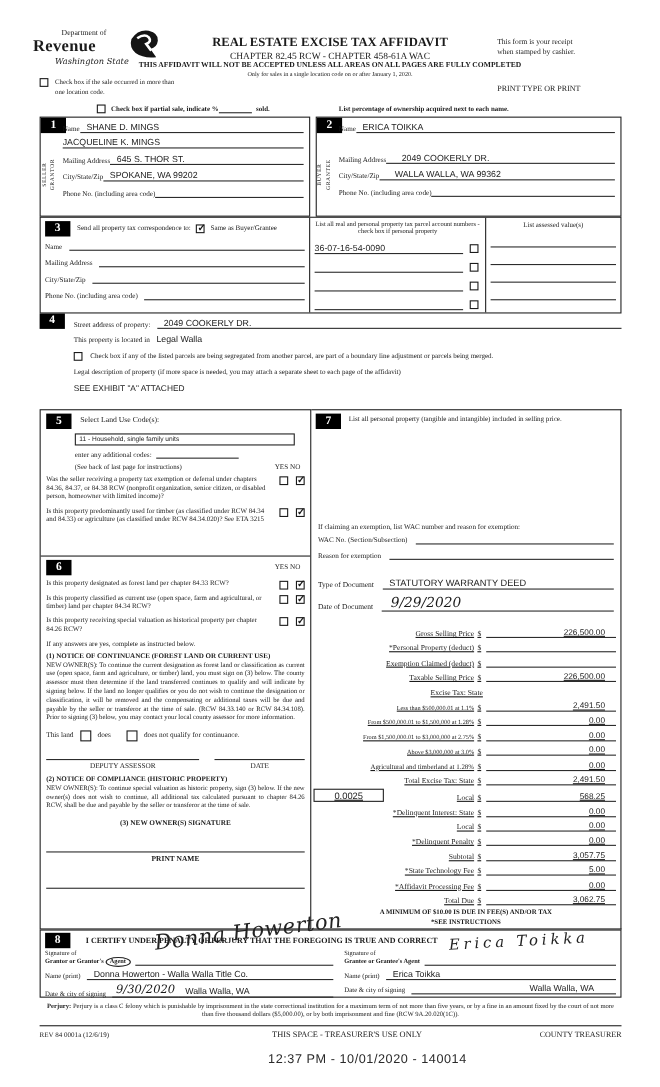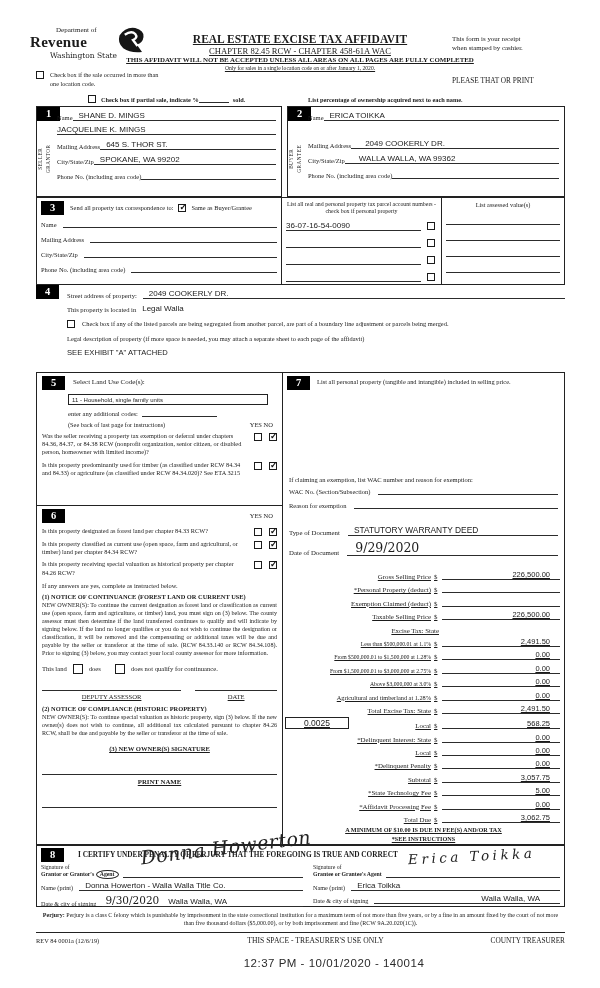"REAL ESTATE EXCISE TAX AFFIDAVIT" .ctr { text-decoration: underline -> none }
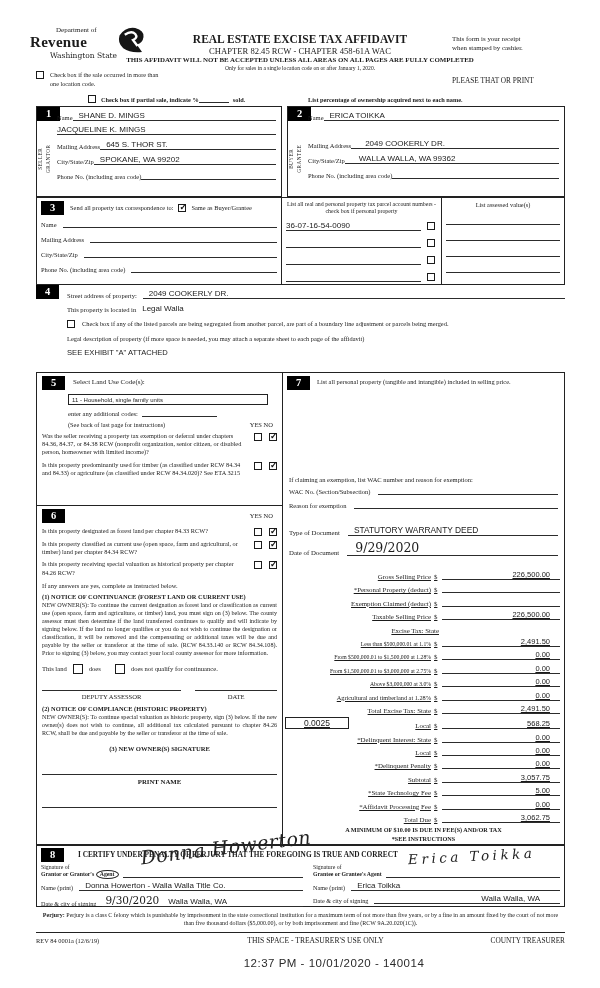"Washington State" .hand { font-style: none -> italic }
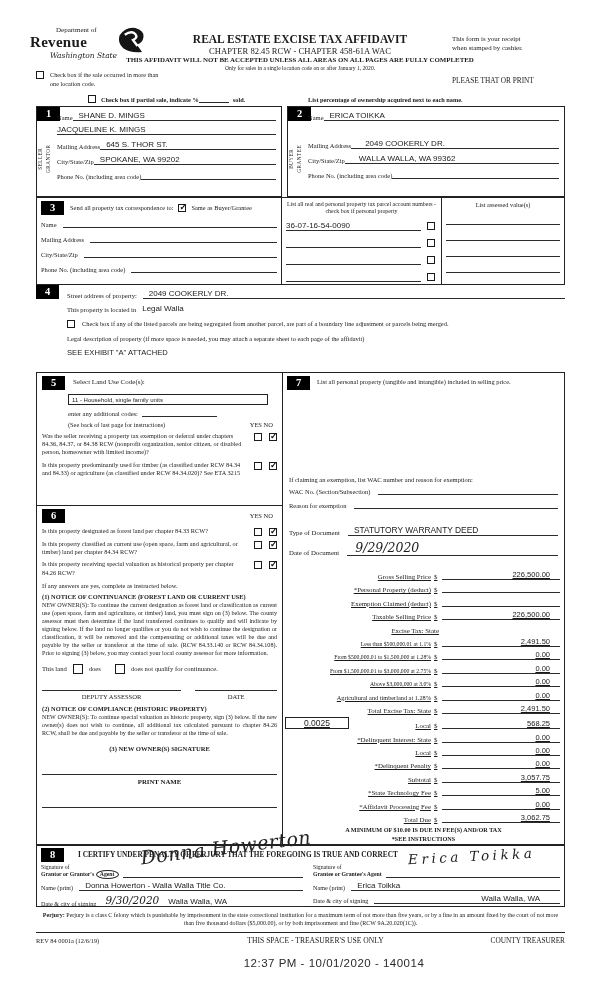"PLEASE THAT OR PRINT" div.abs { text: PLEASE THAT -> PRINT TYPE }
